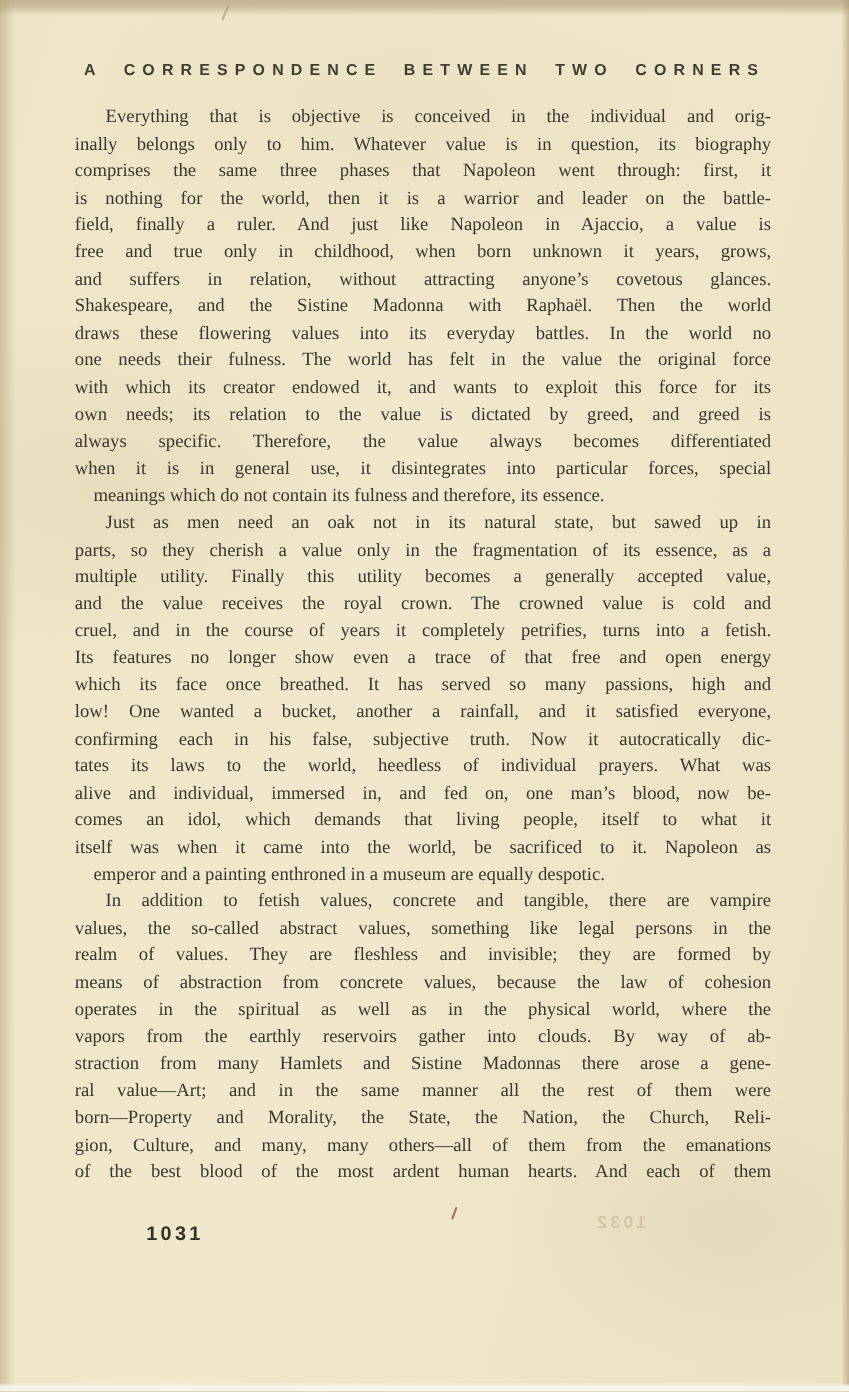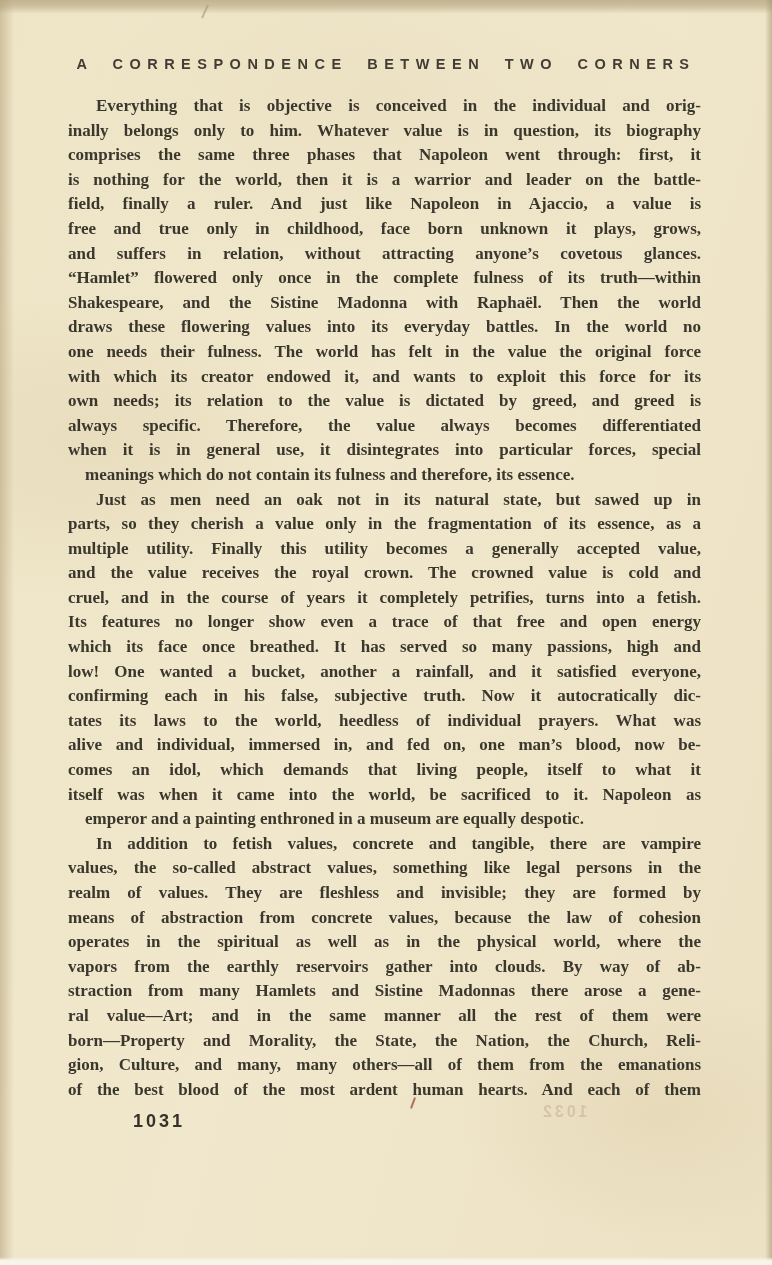"Everything that is objective is" .line { font-weight: bold -> none }
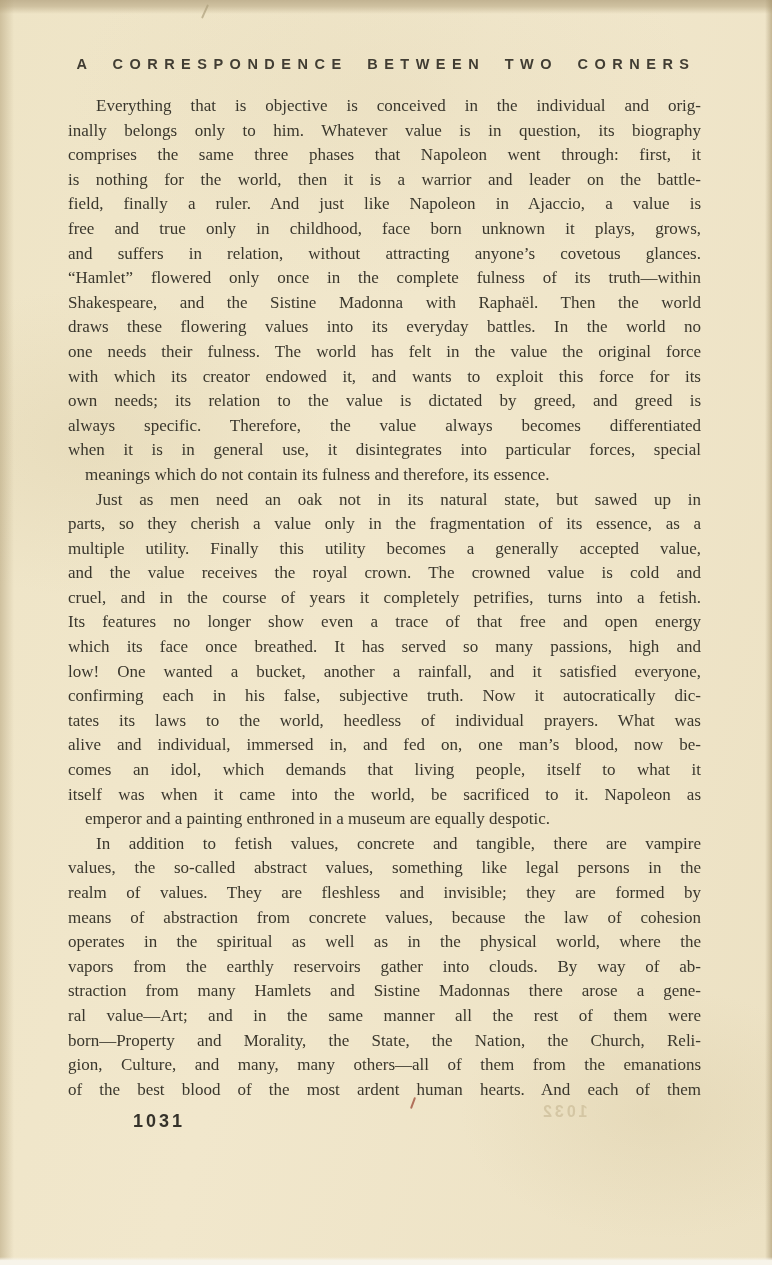"free and true only in" div.line { text: face born unknown it plays -> when born unknown it years }
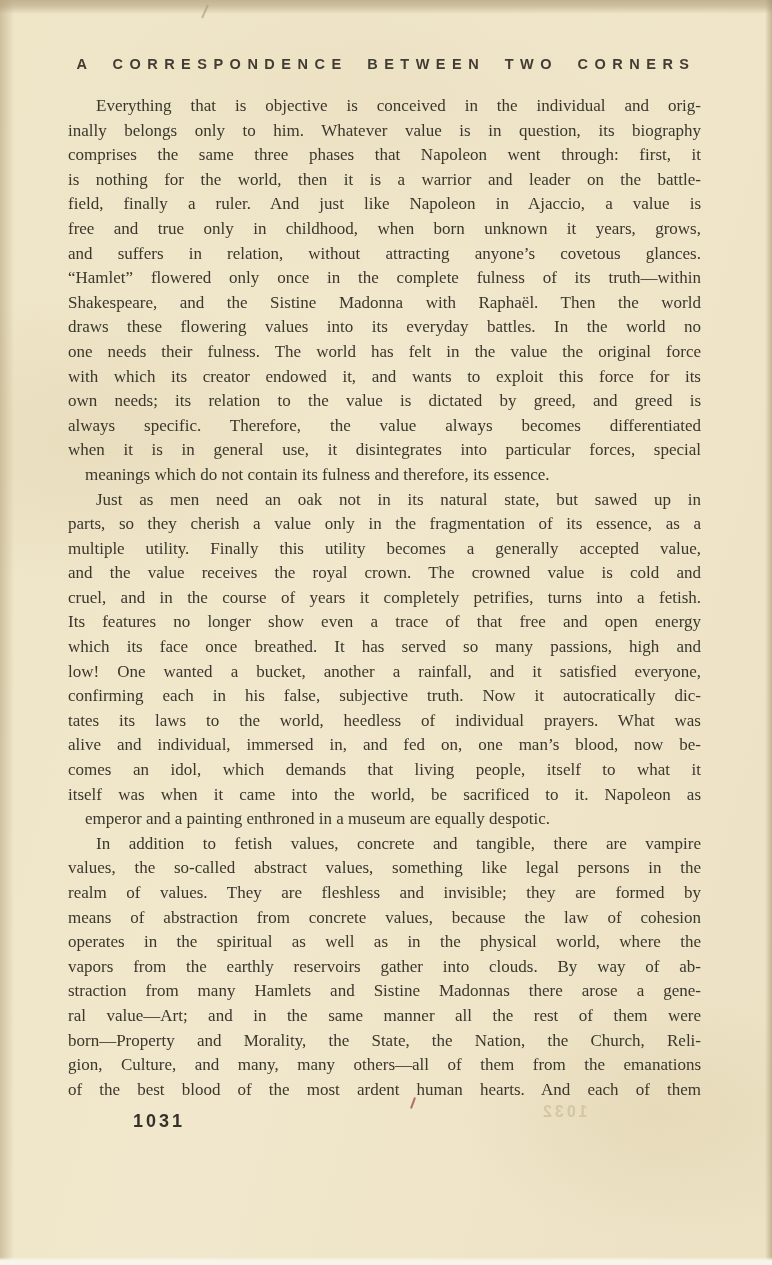"“Hamlet” flowered only once in" div.line { html: <div>“Hamlet” flowered only once in the complete fulness of its truth—within</div> -> none }
